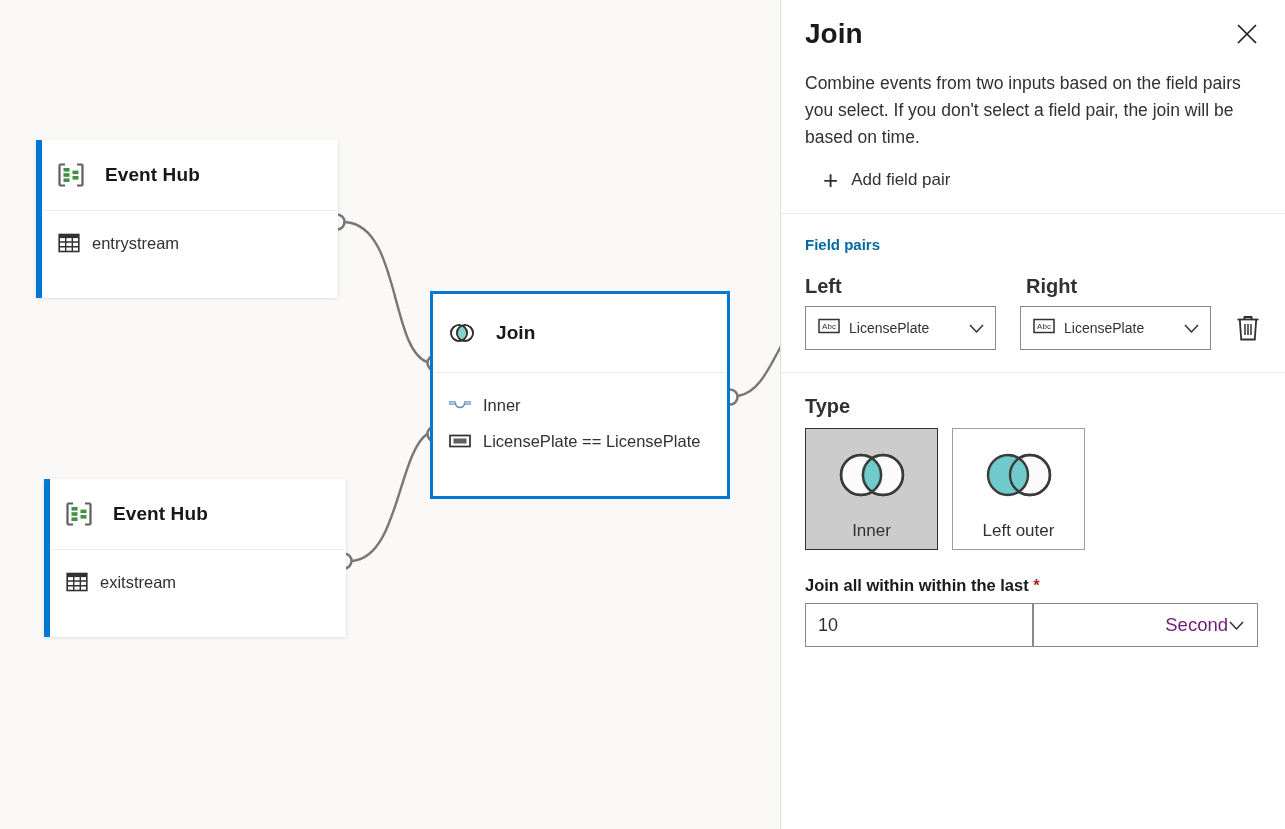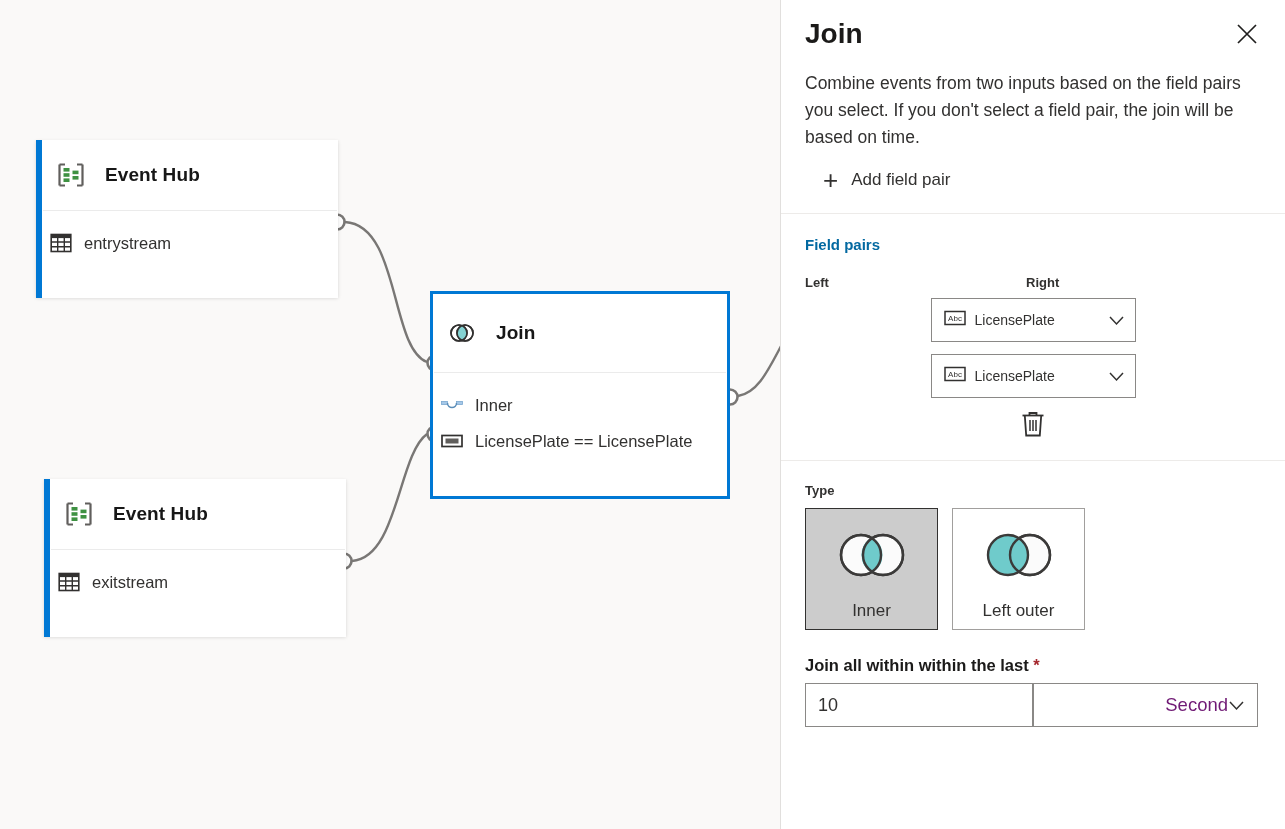"entrystream" .node-body { padding: 14px 16px 0 8px -> 14px 16px 0 16px }
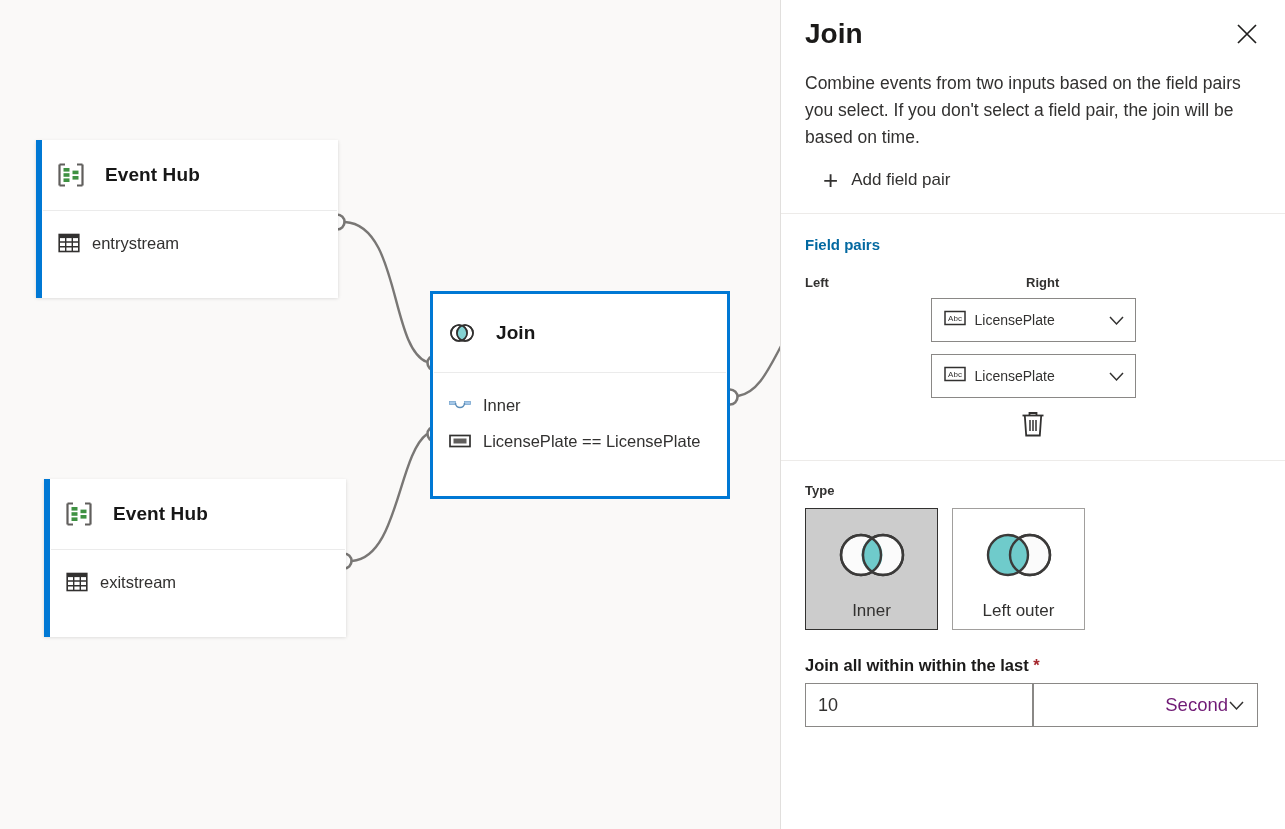"Left" .fieldlabel { font-size: 13px -> 20px }
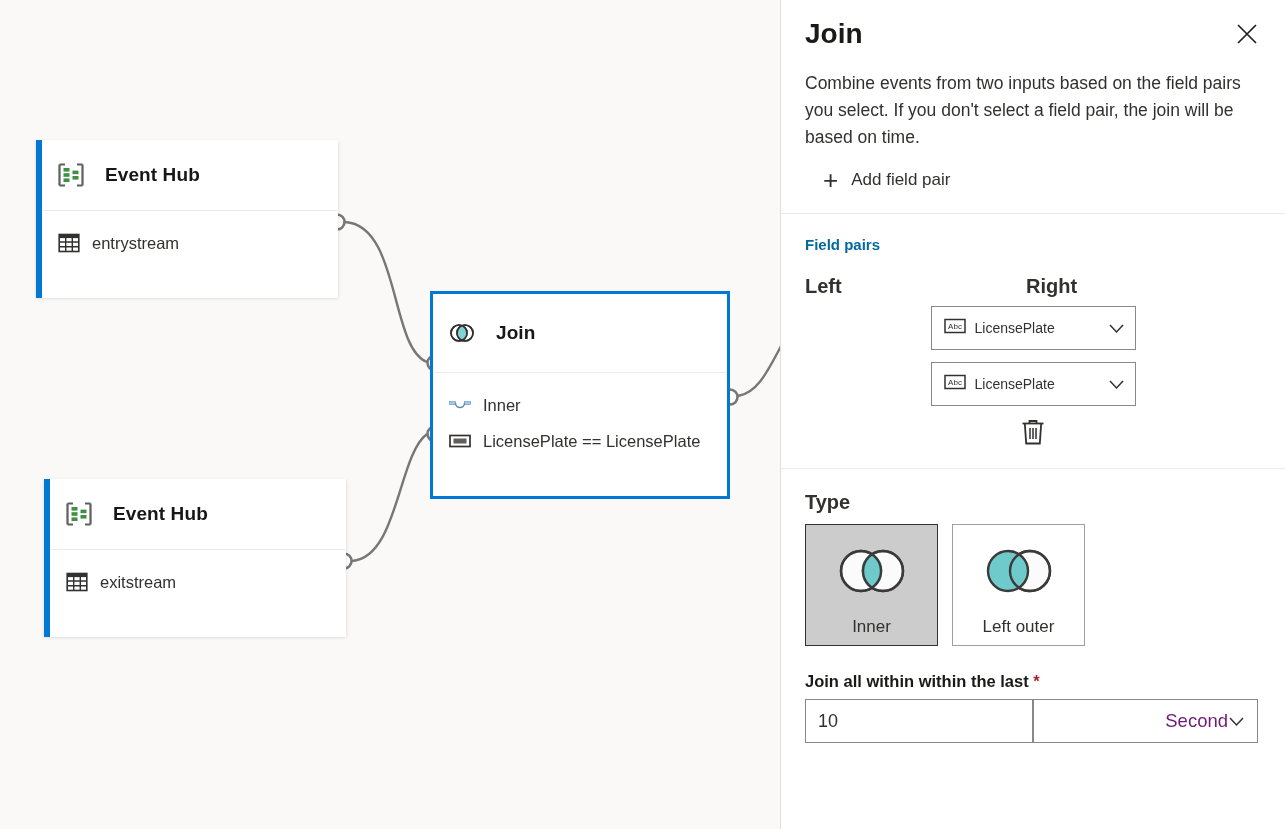"Abc" .pairrow { flex-direction: column -> none; gap: 12px -> 24px }
